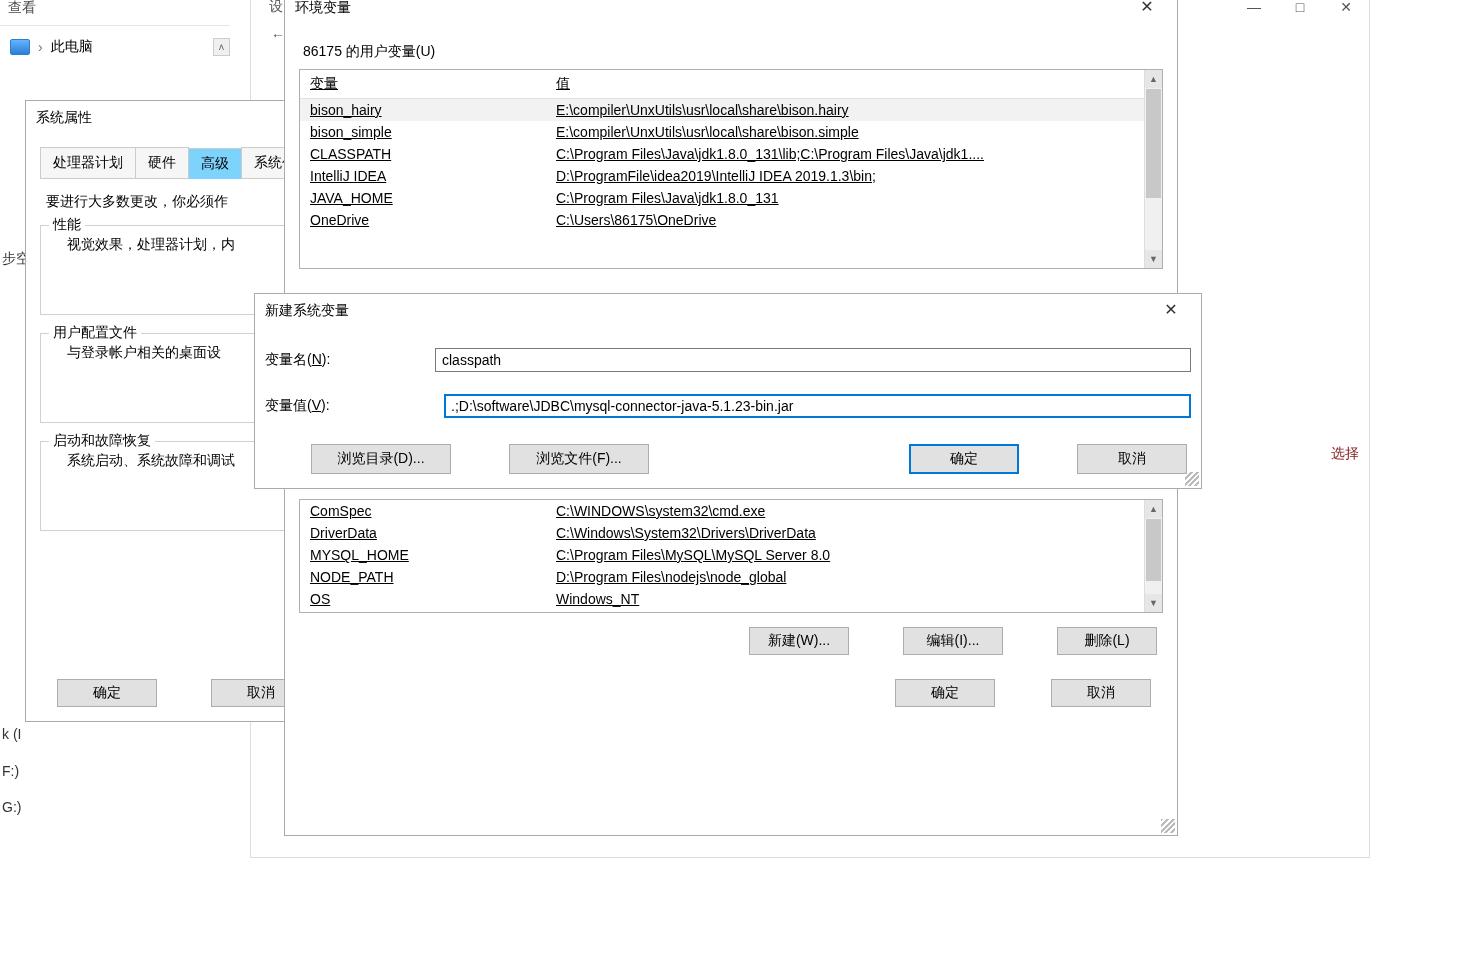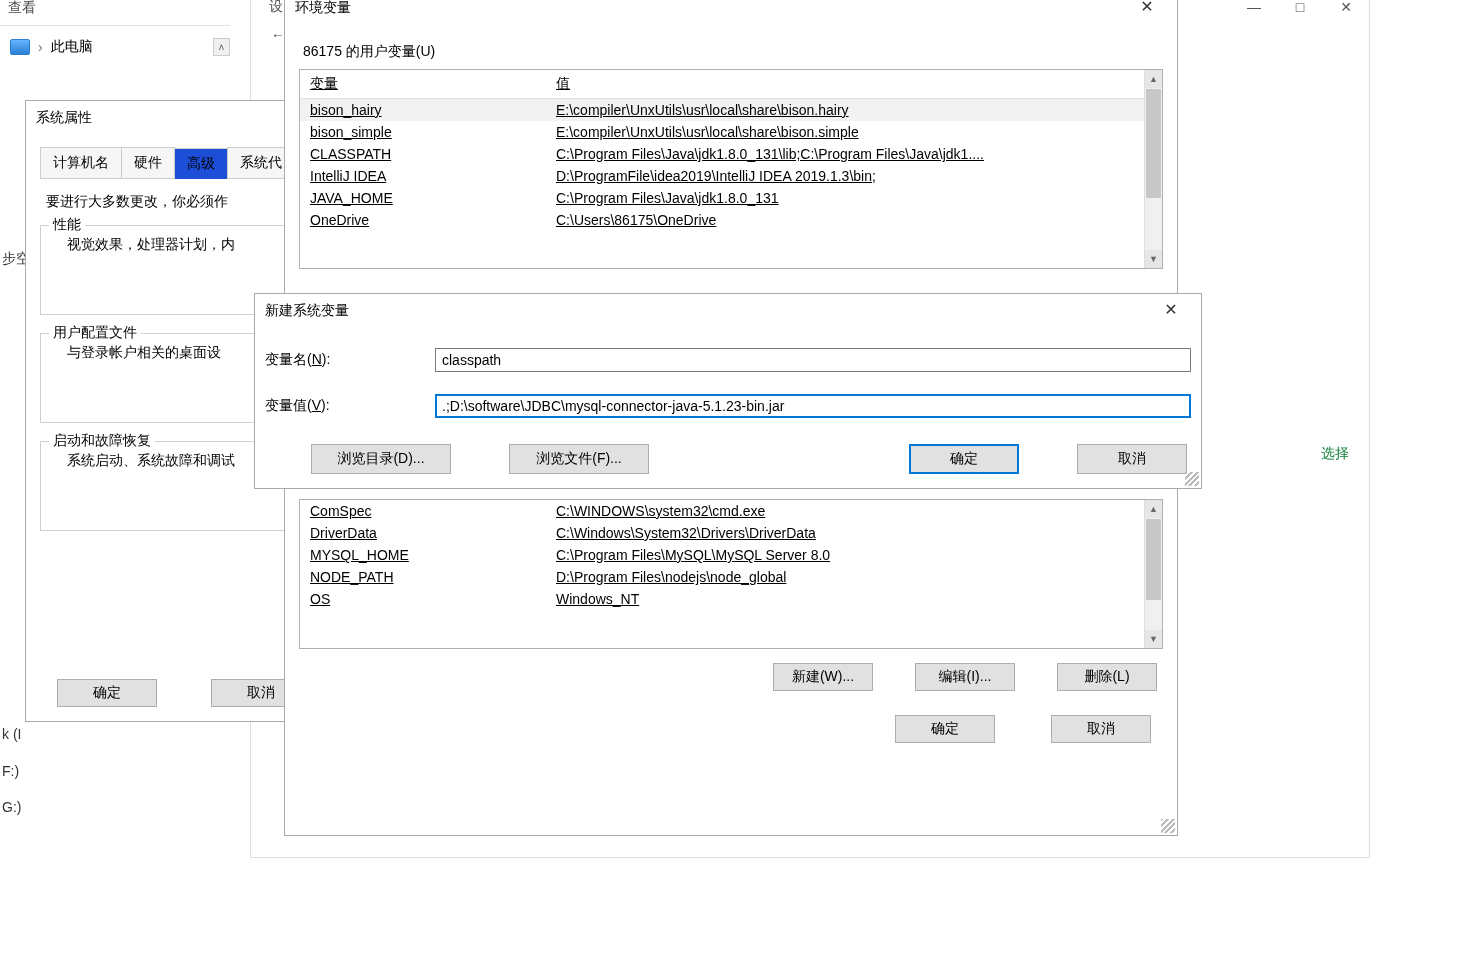"计算机名" div.tab { text: 计算机名 -> 处理器计划 }
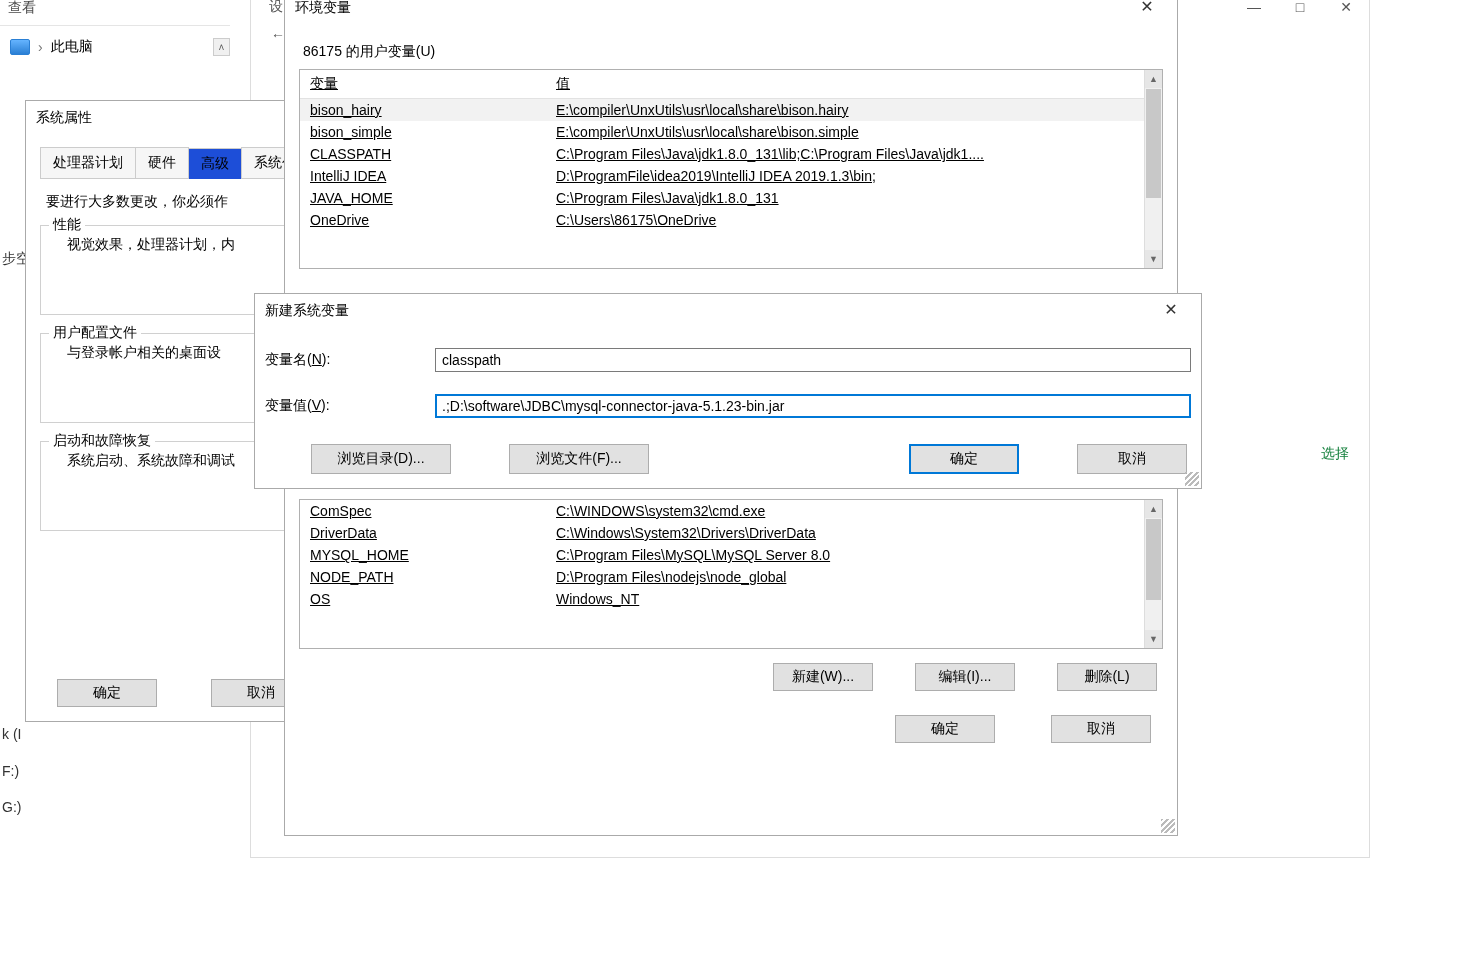"高级" #sys-props .tab.active { background: #1d4ed8 -> #7dd3fc }
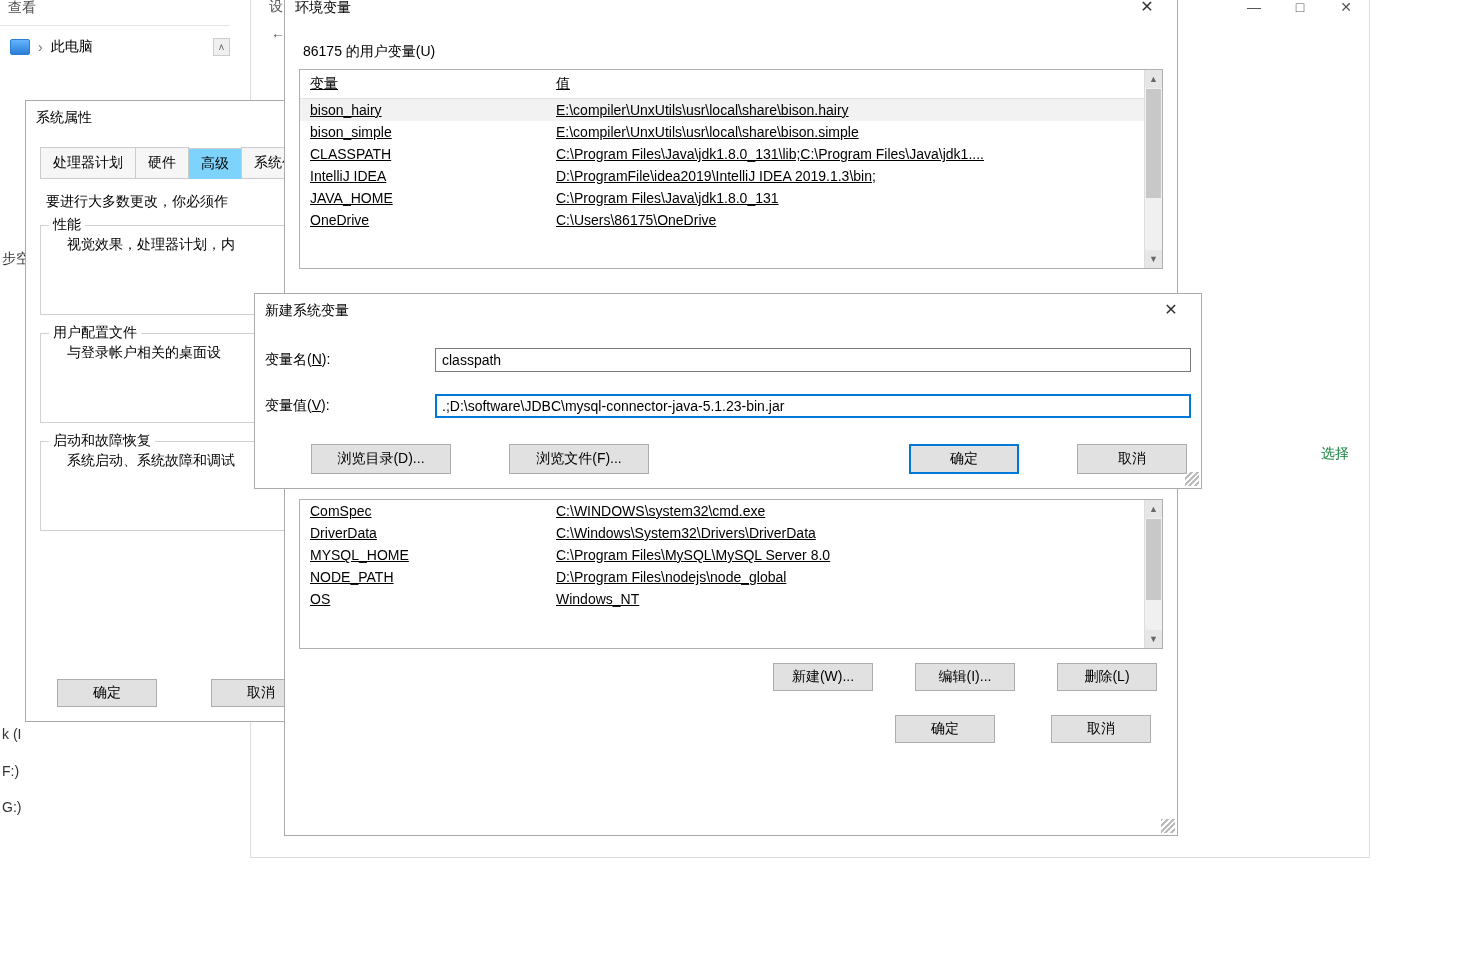".;D:\software\JDBC\mysql-connector-java-" #new-var-dlg .row input.focused { margin-left: none -> 9px }
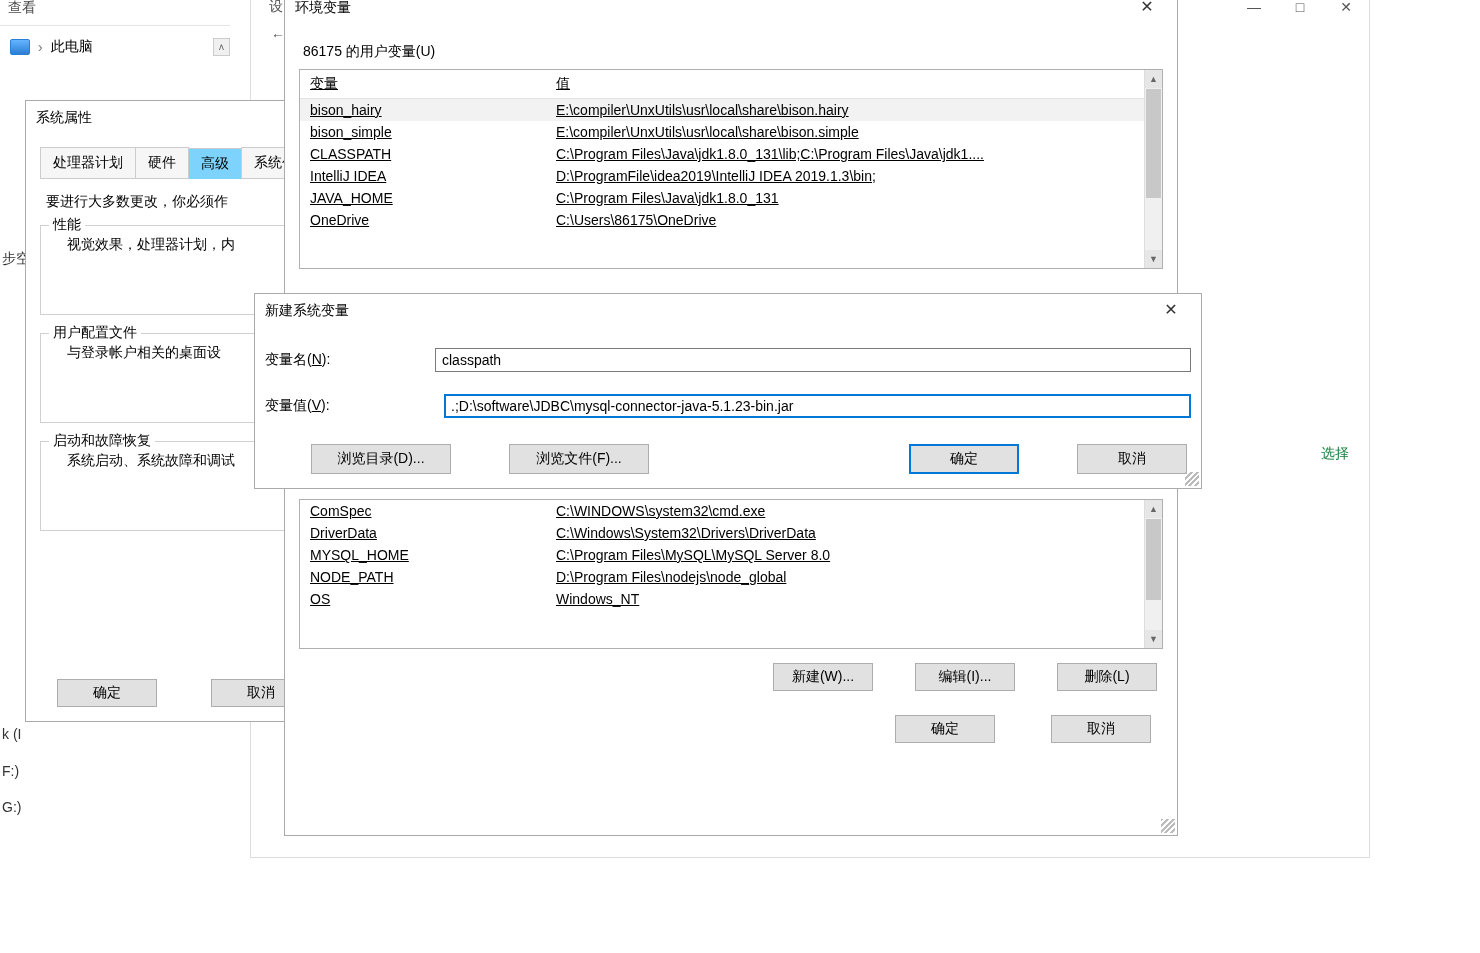"选择" #settings-window .pick-text { color: #15803d -> #7f1d1d; right: 20px -> 10px }
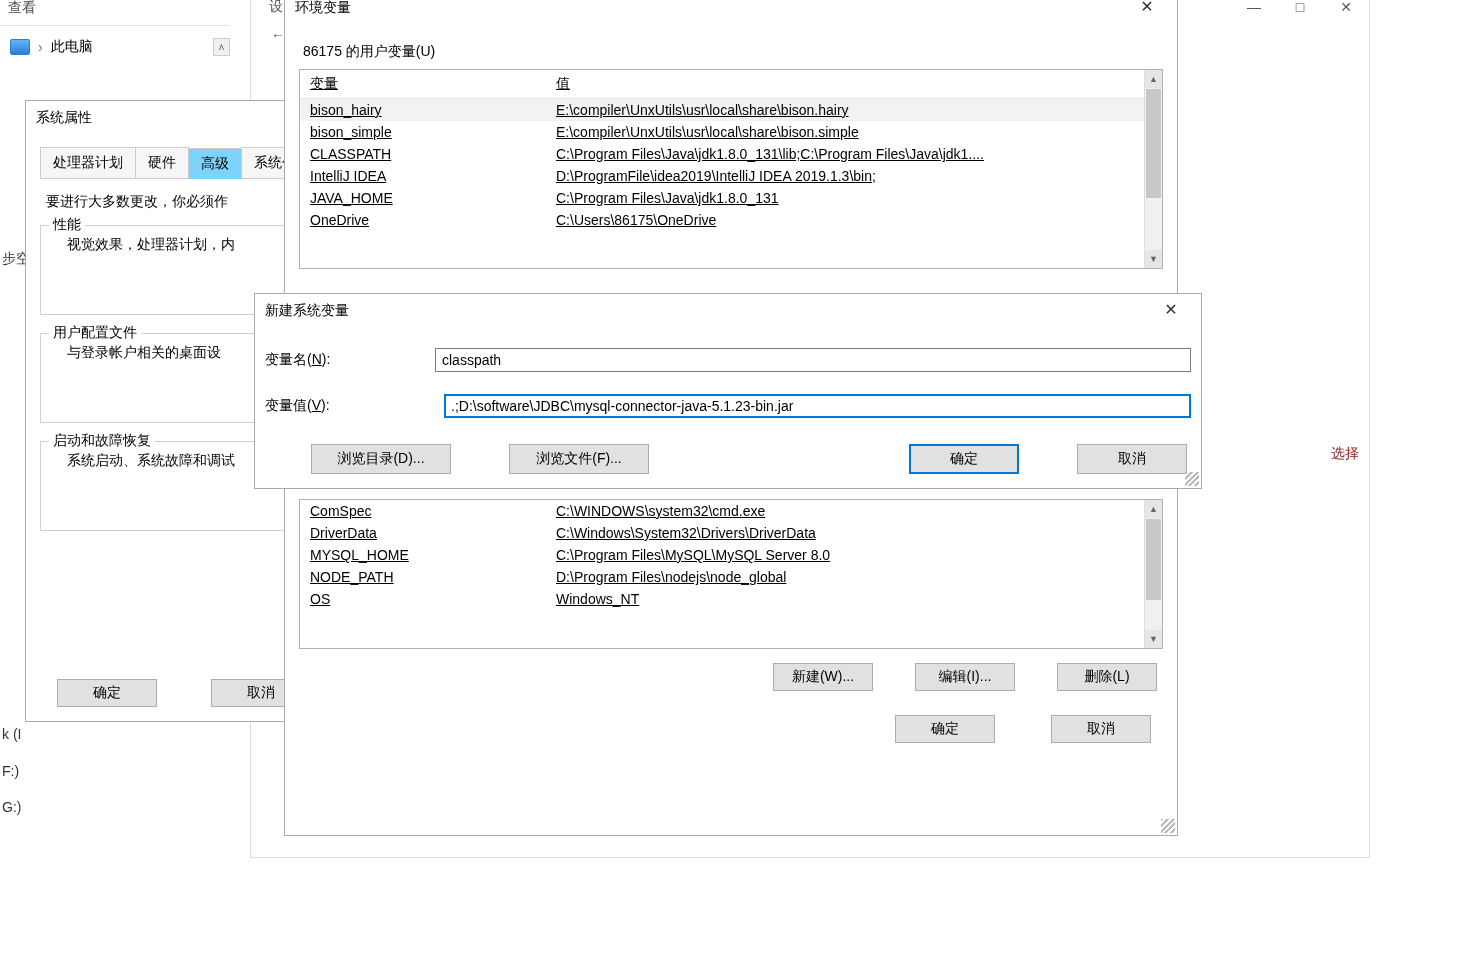"ComSpec" #env-dlg .sys-section .var-table-wrap { height: 150px -> 114px }
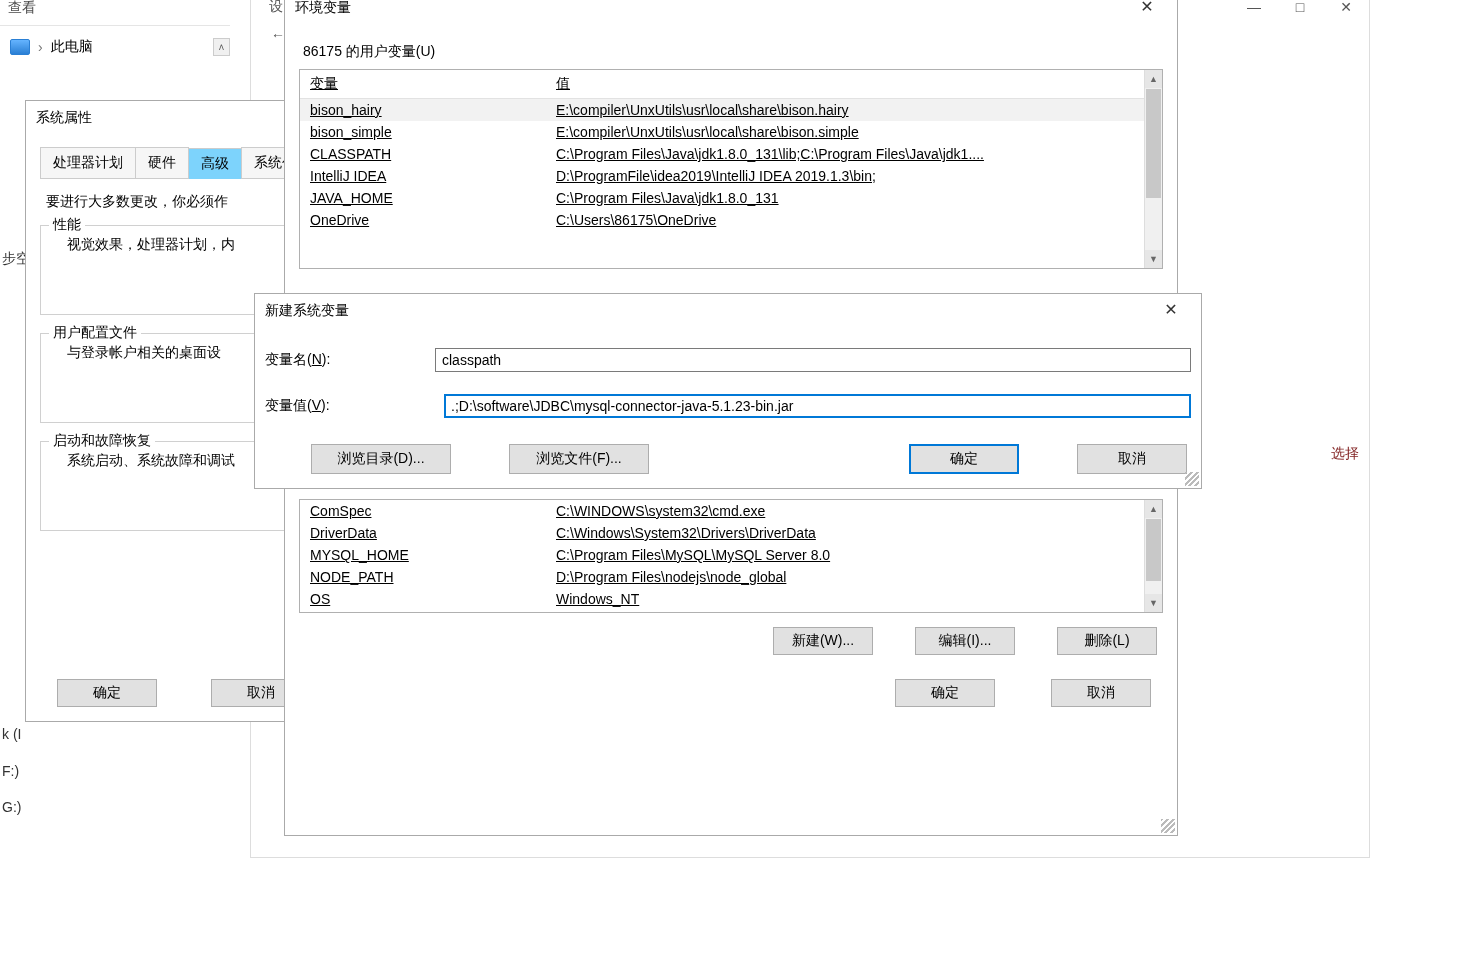"新建(W)..." #env-dlg .btn-row { gap: none -> 12px }
